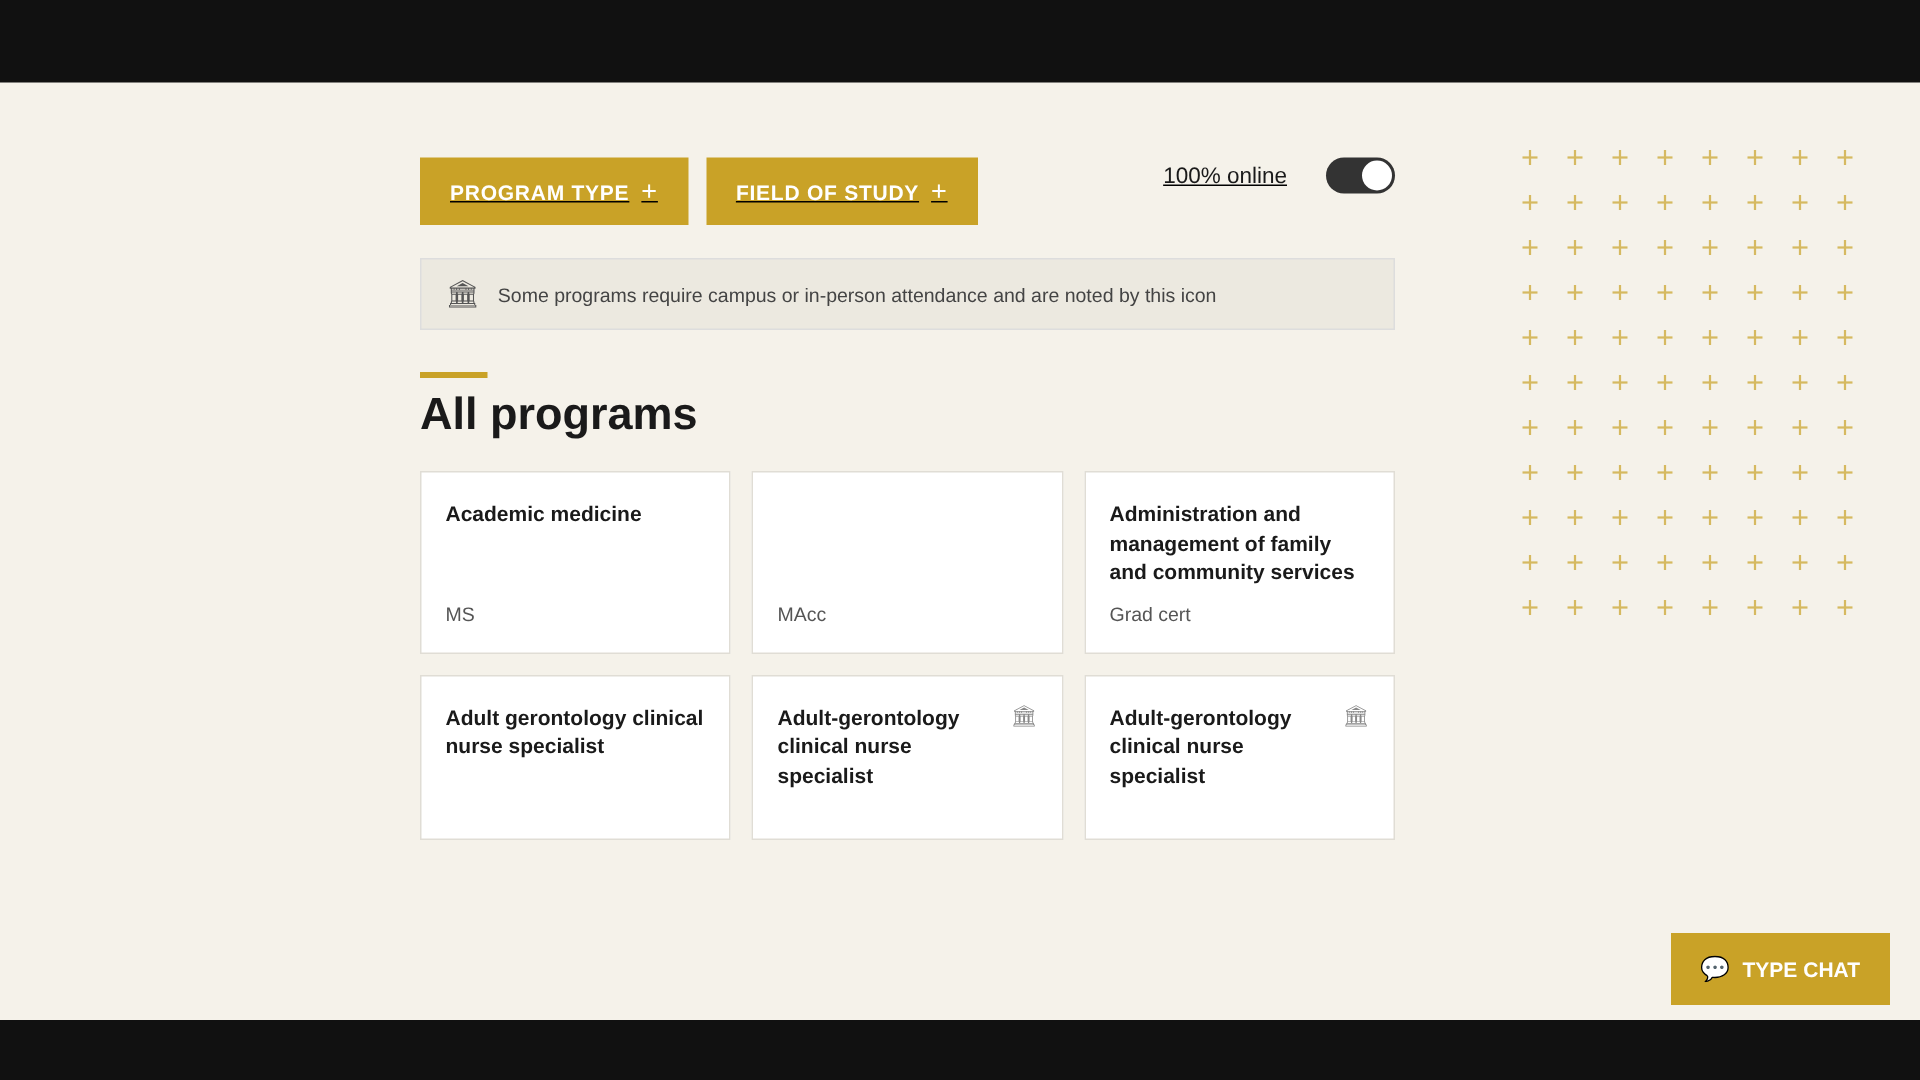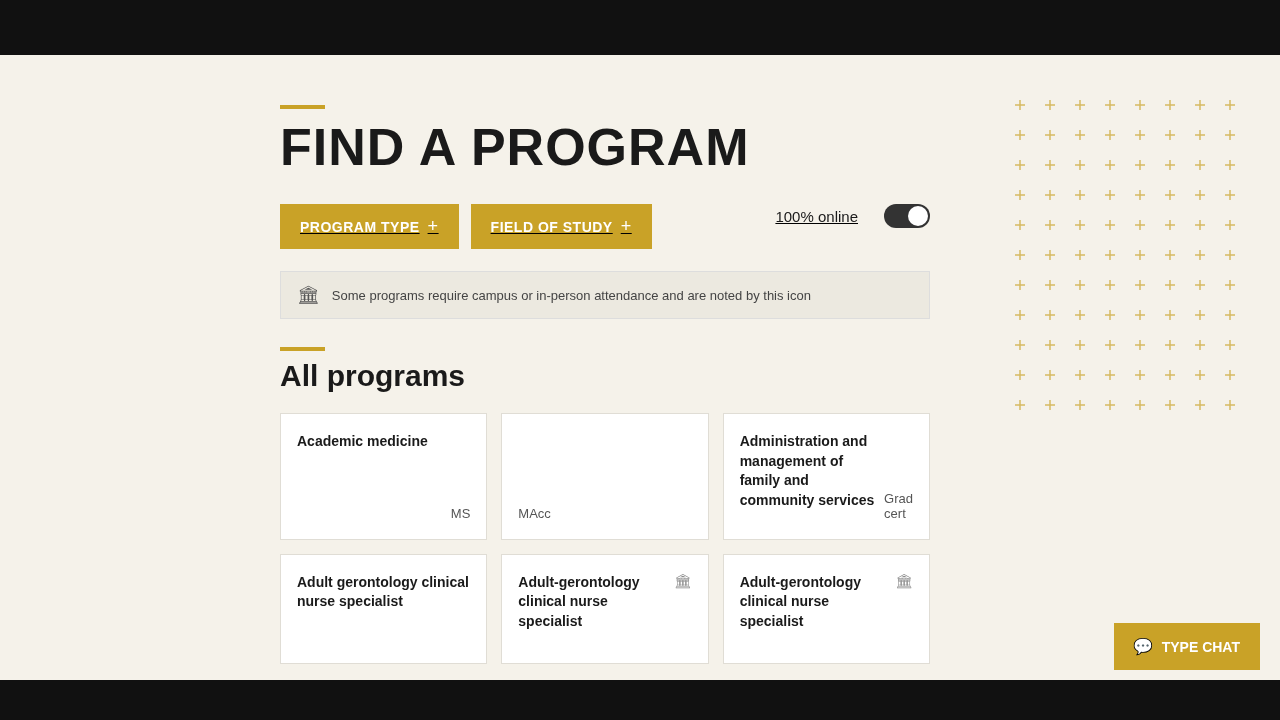"FIND A PROGRAM" div.page-title-section { html: <div> <div></div> <h1>FIND A PROGRAM</h1> </div> -> none }
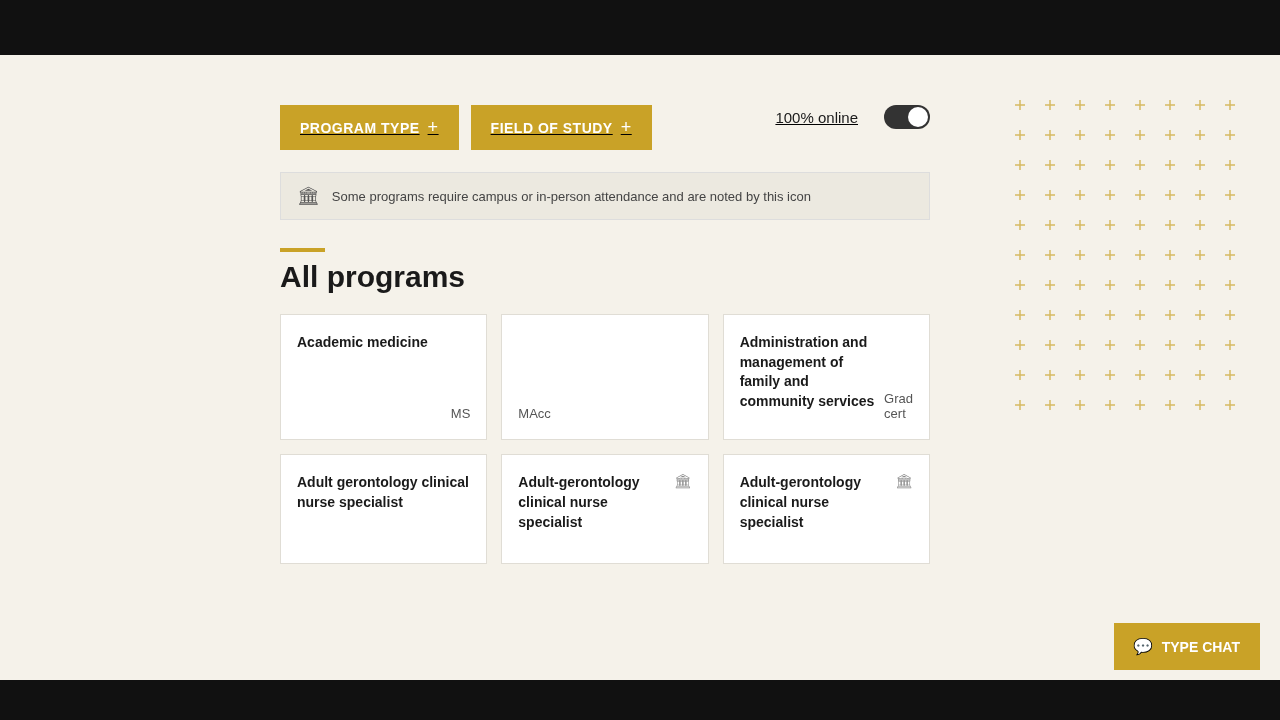"Academic medicine" .program-card { flex-direction: row -> column }
